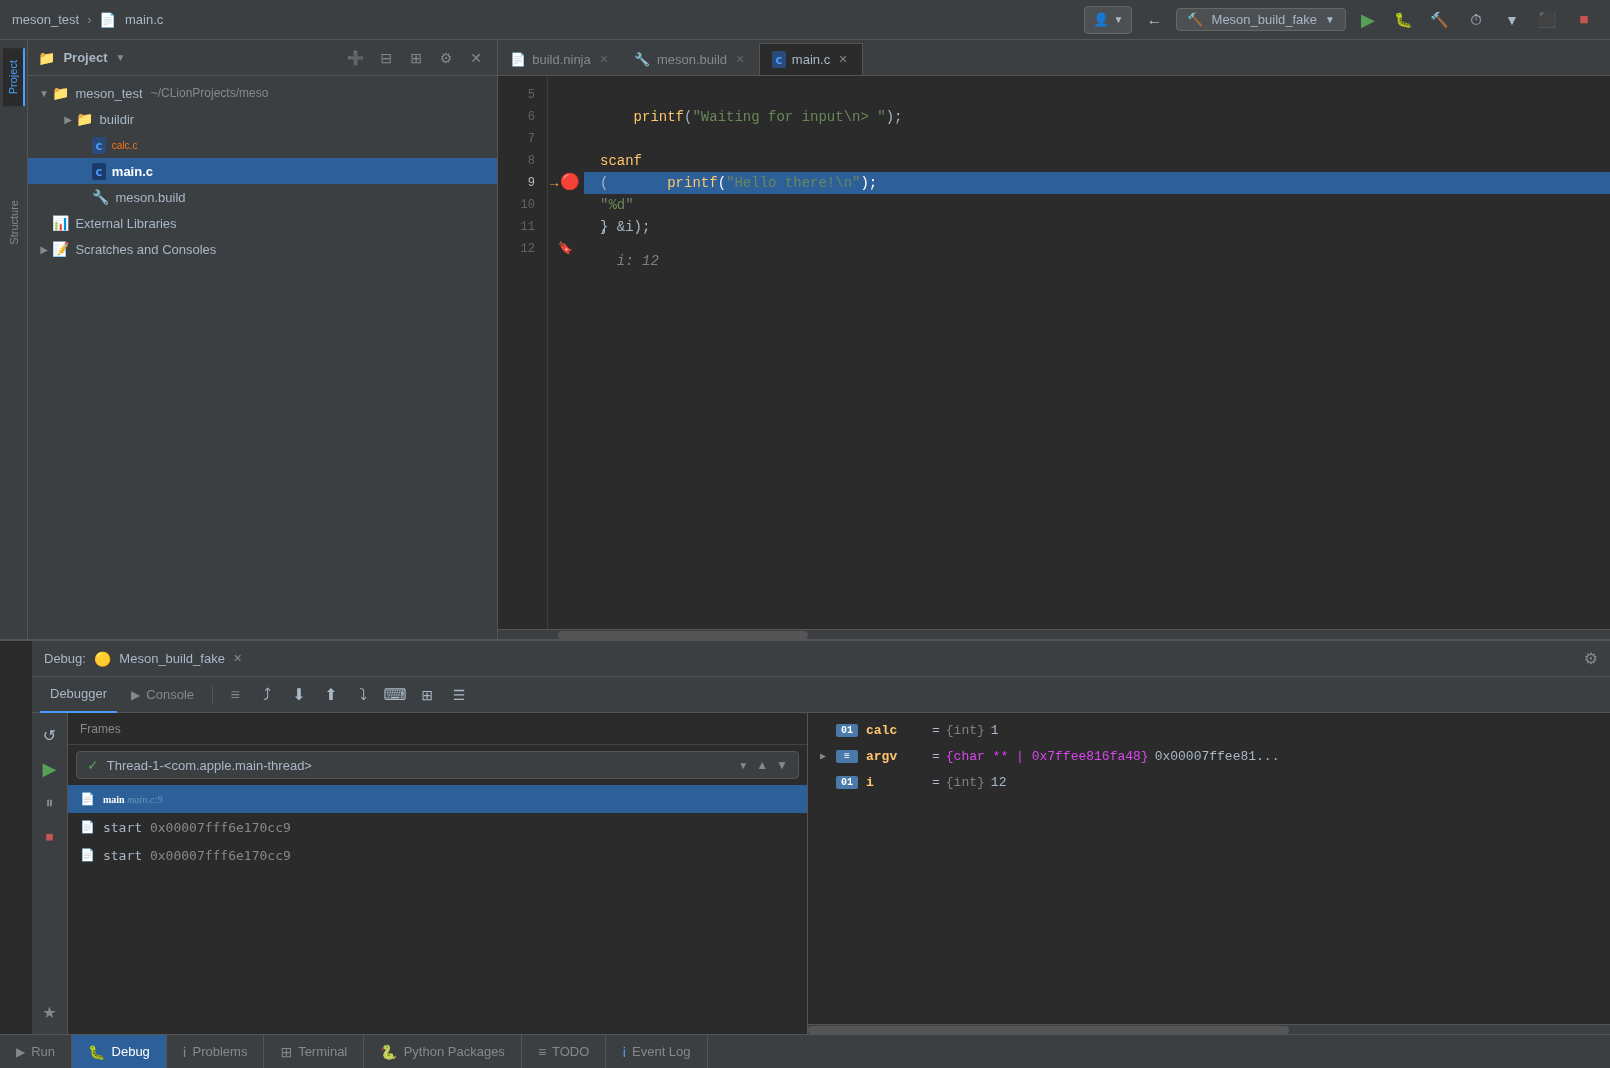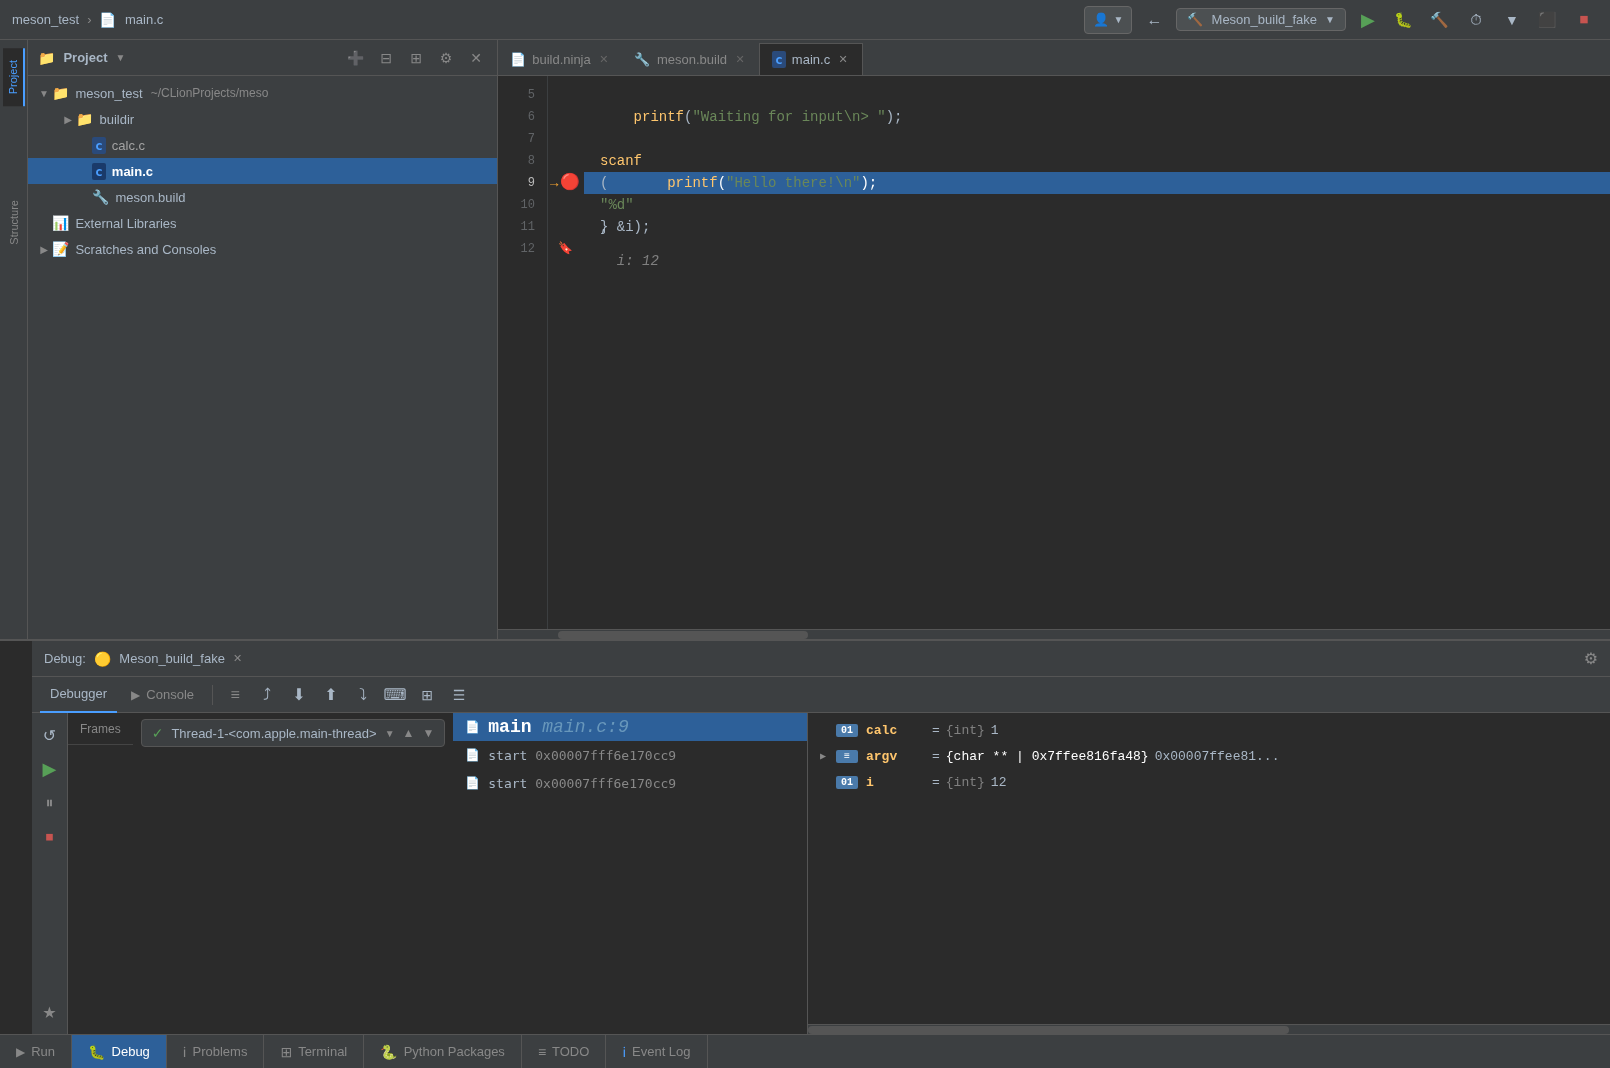"calc.c" span { color: #a3a3a3 -> #f97316; font-size: 13px -> 10px }
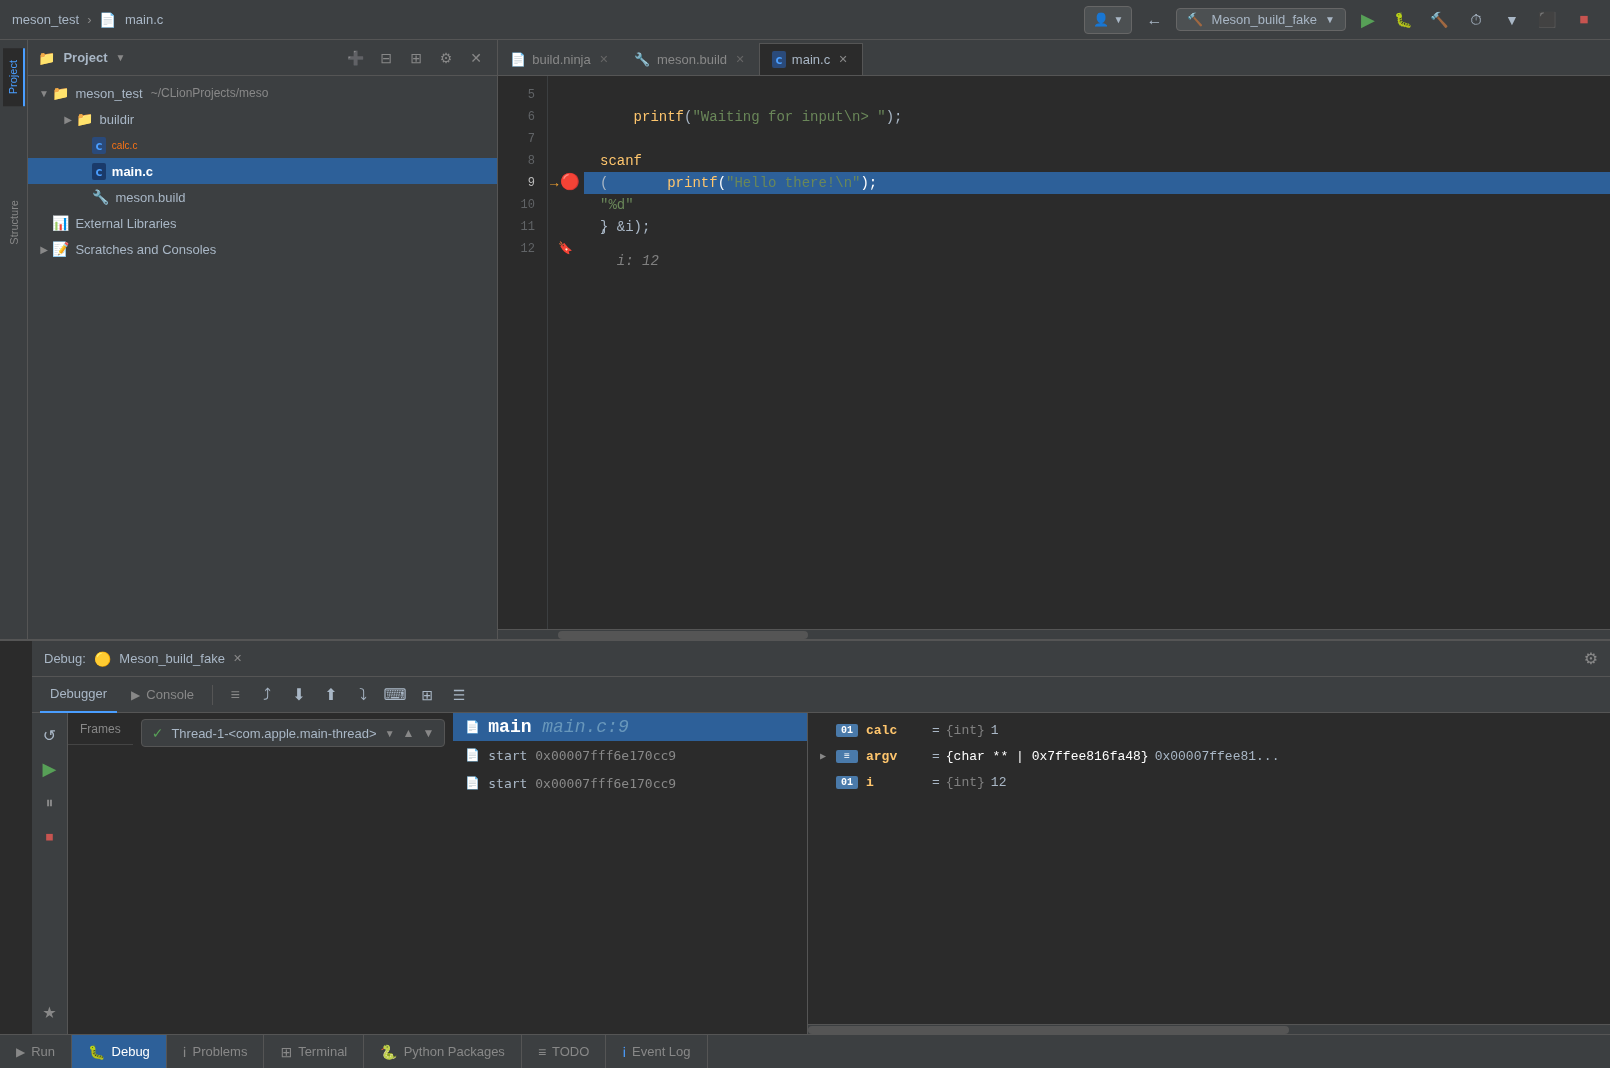"Frames" div { flex-direction: row -> column }
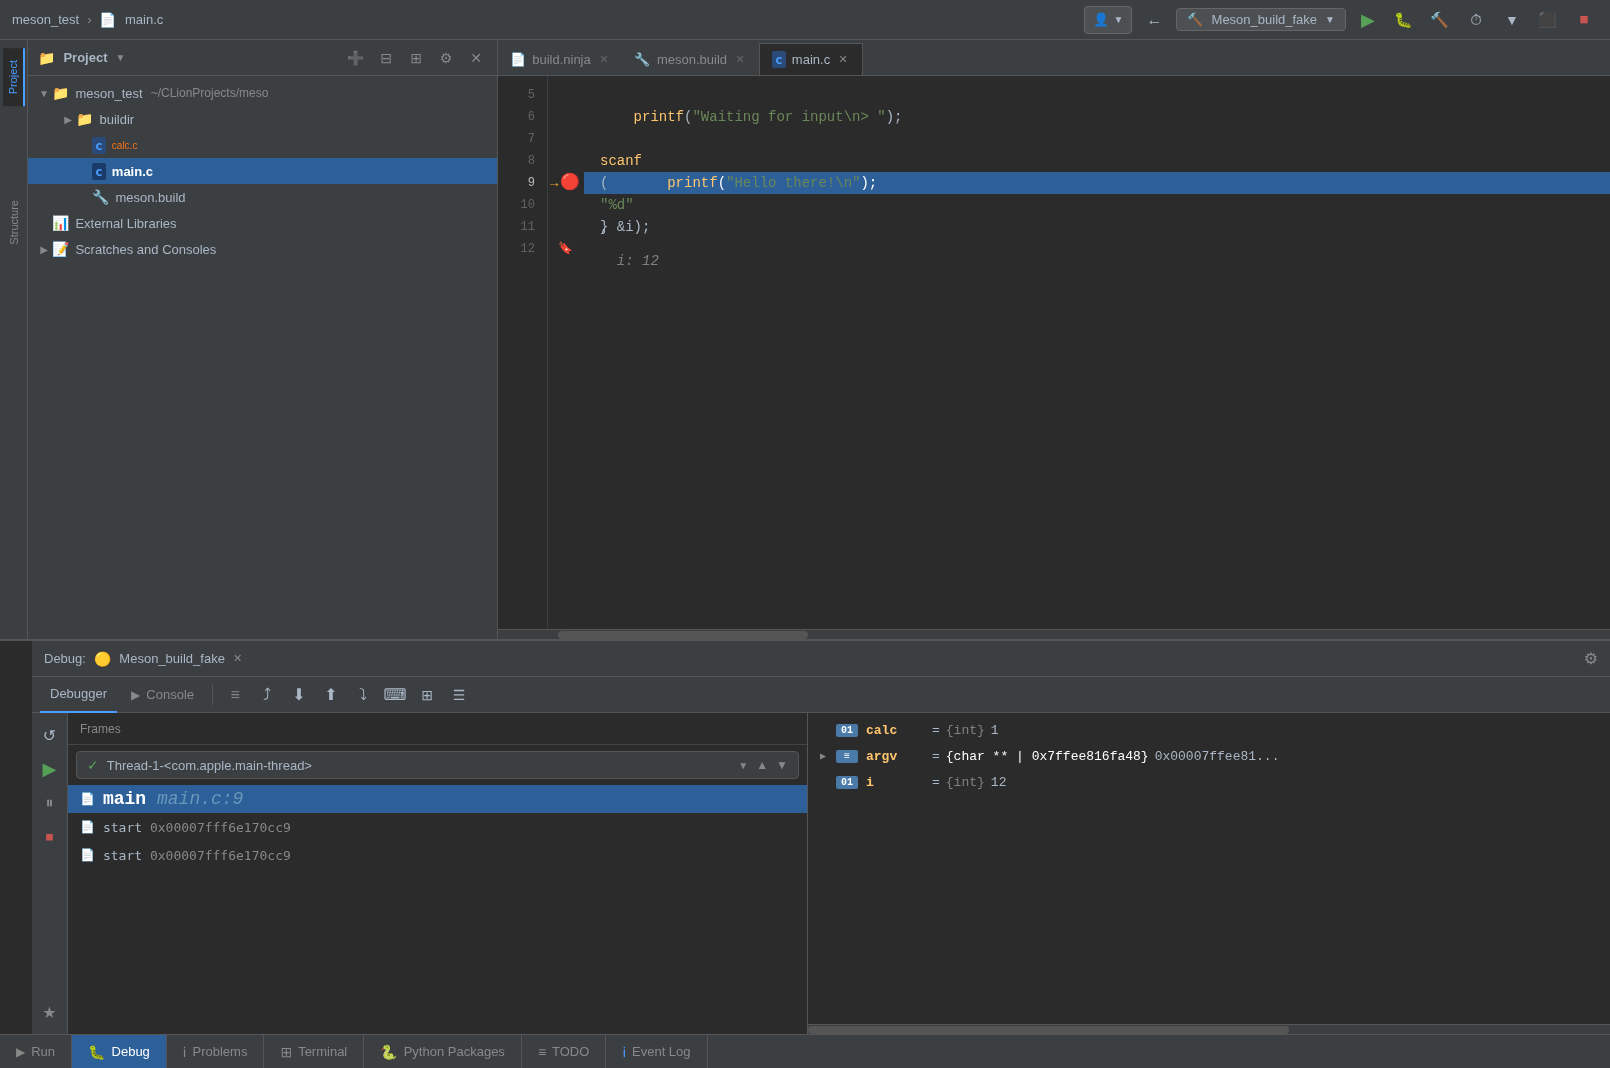"{char ** | 0x7ffee816fa48}" span { color: #ffffff -> #d946ef }
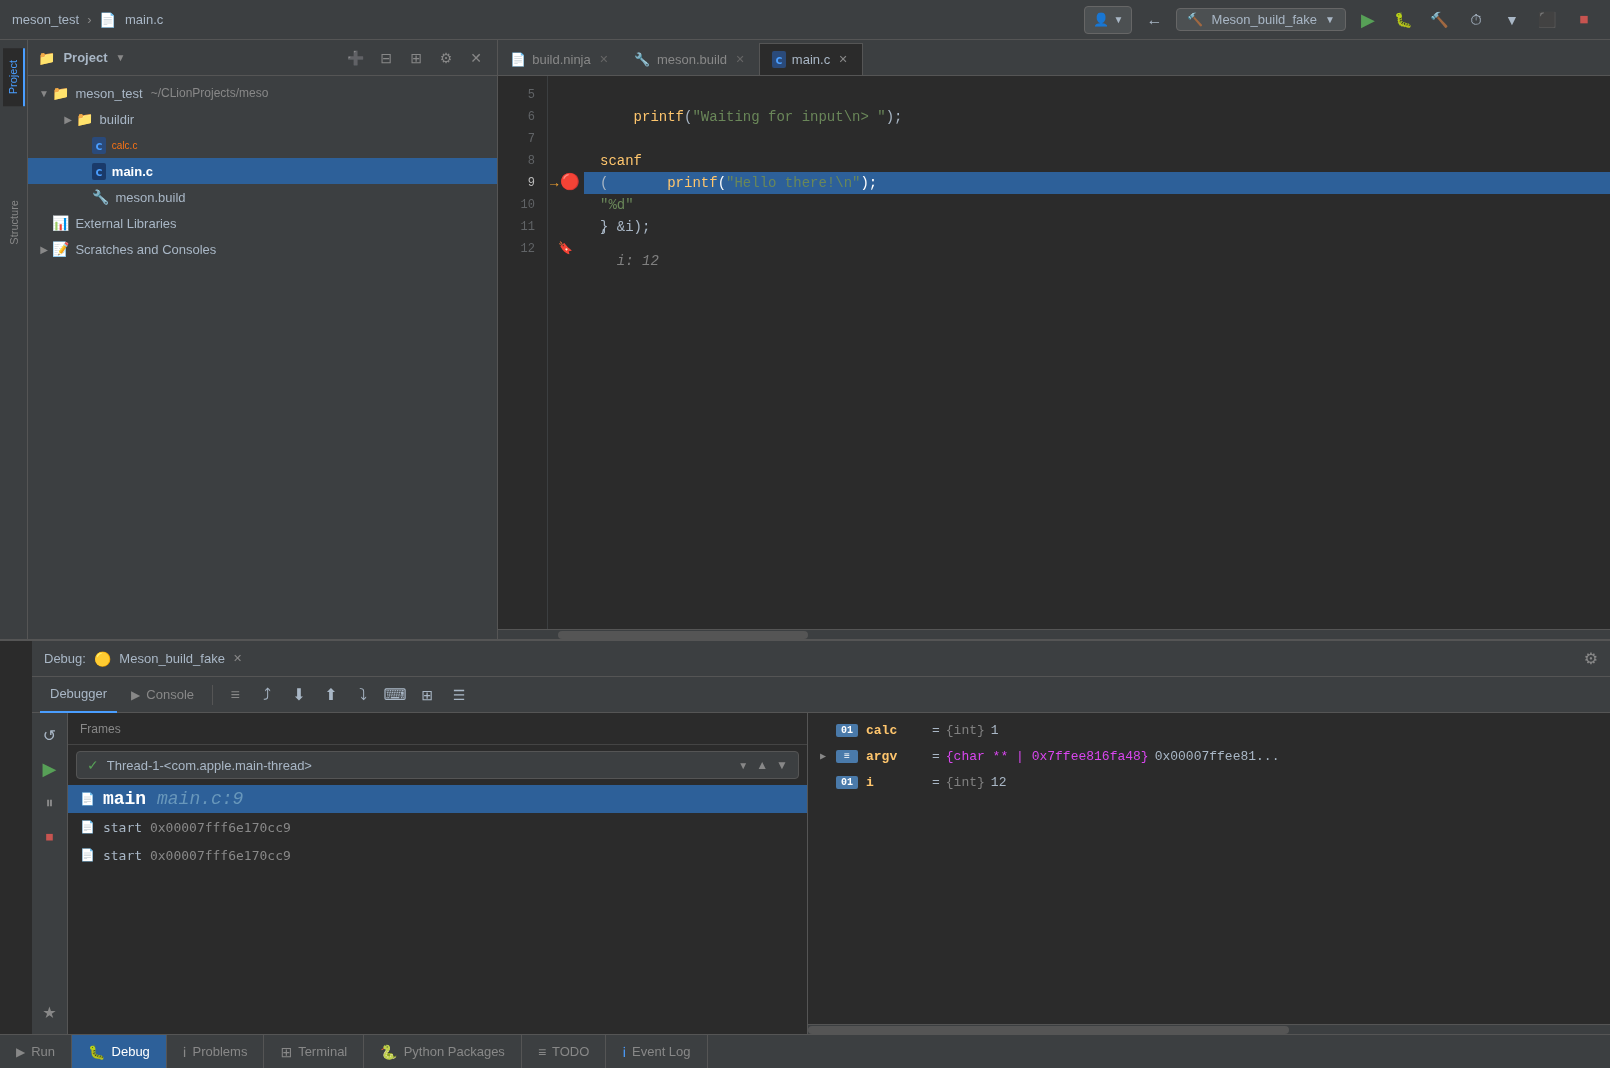"main main.c:9" span { font-family: Liberation Mono, monospace -> Liberation Serif, serif; font-size: 18px -> 10px }
